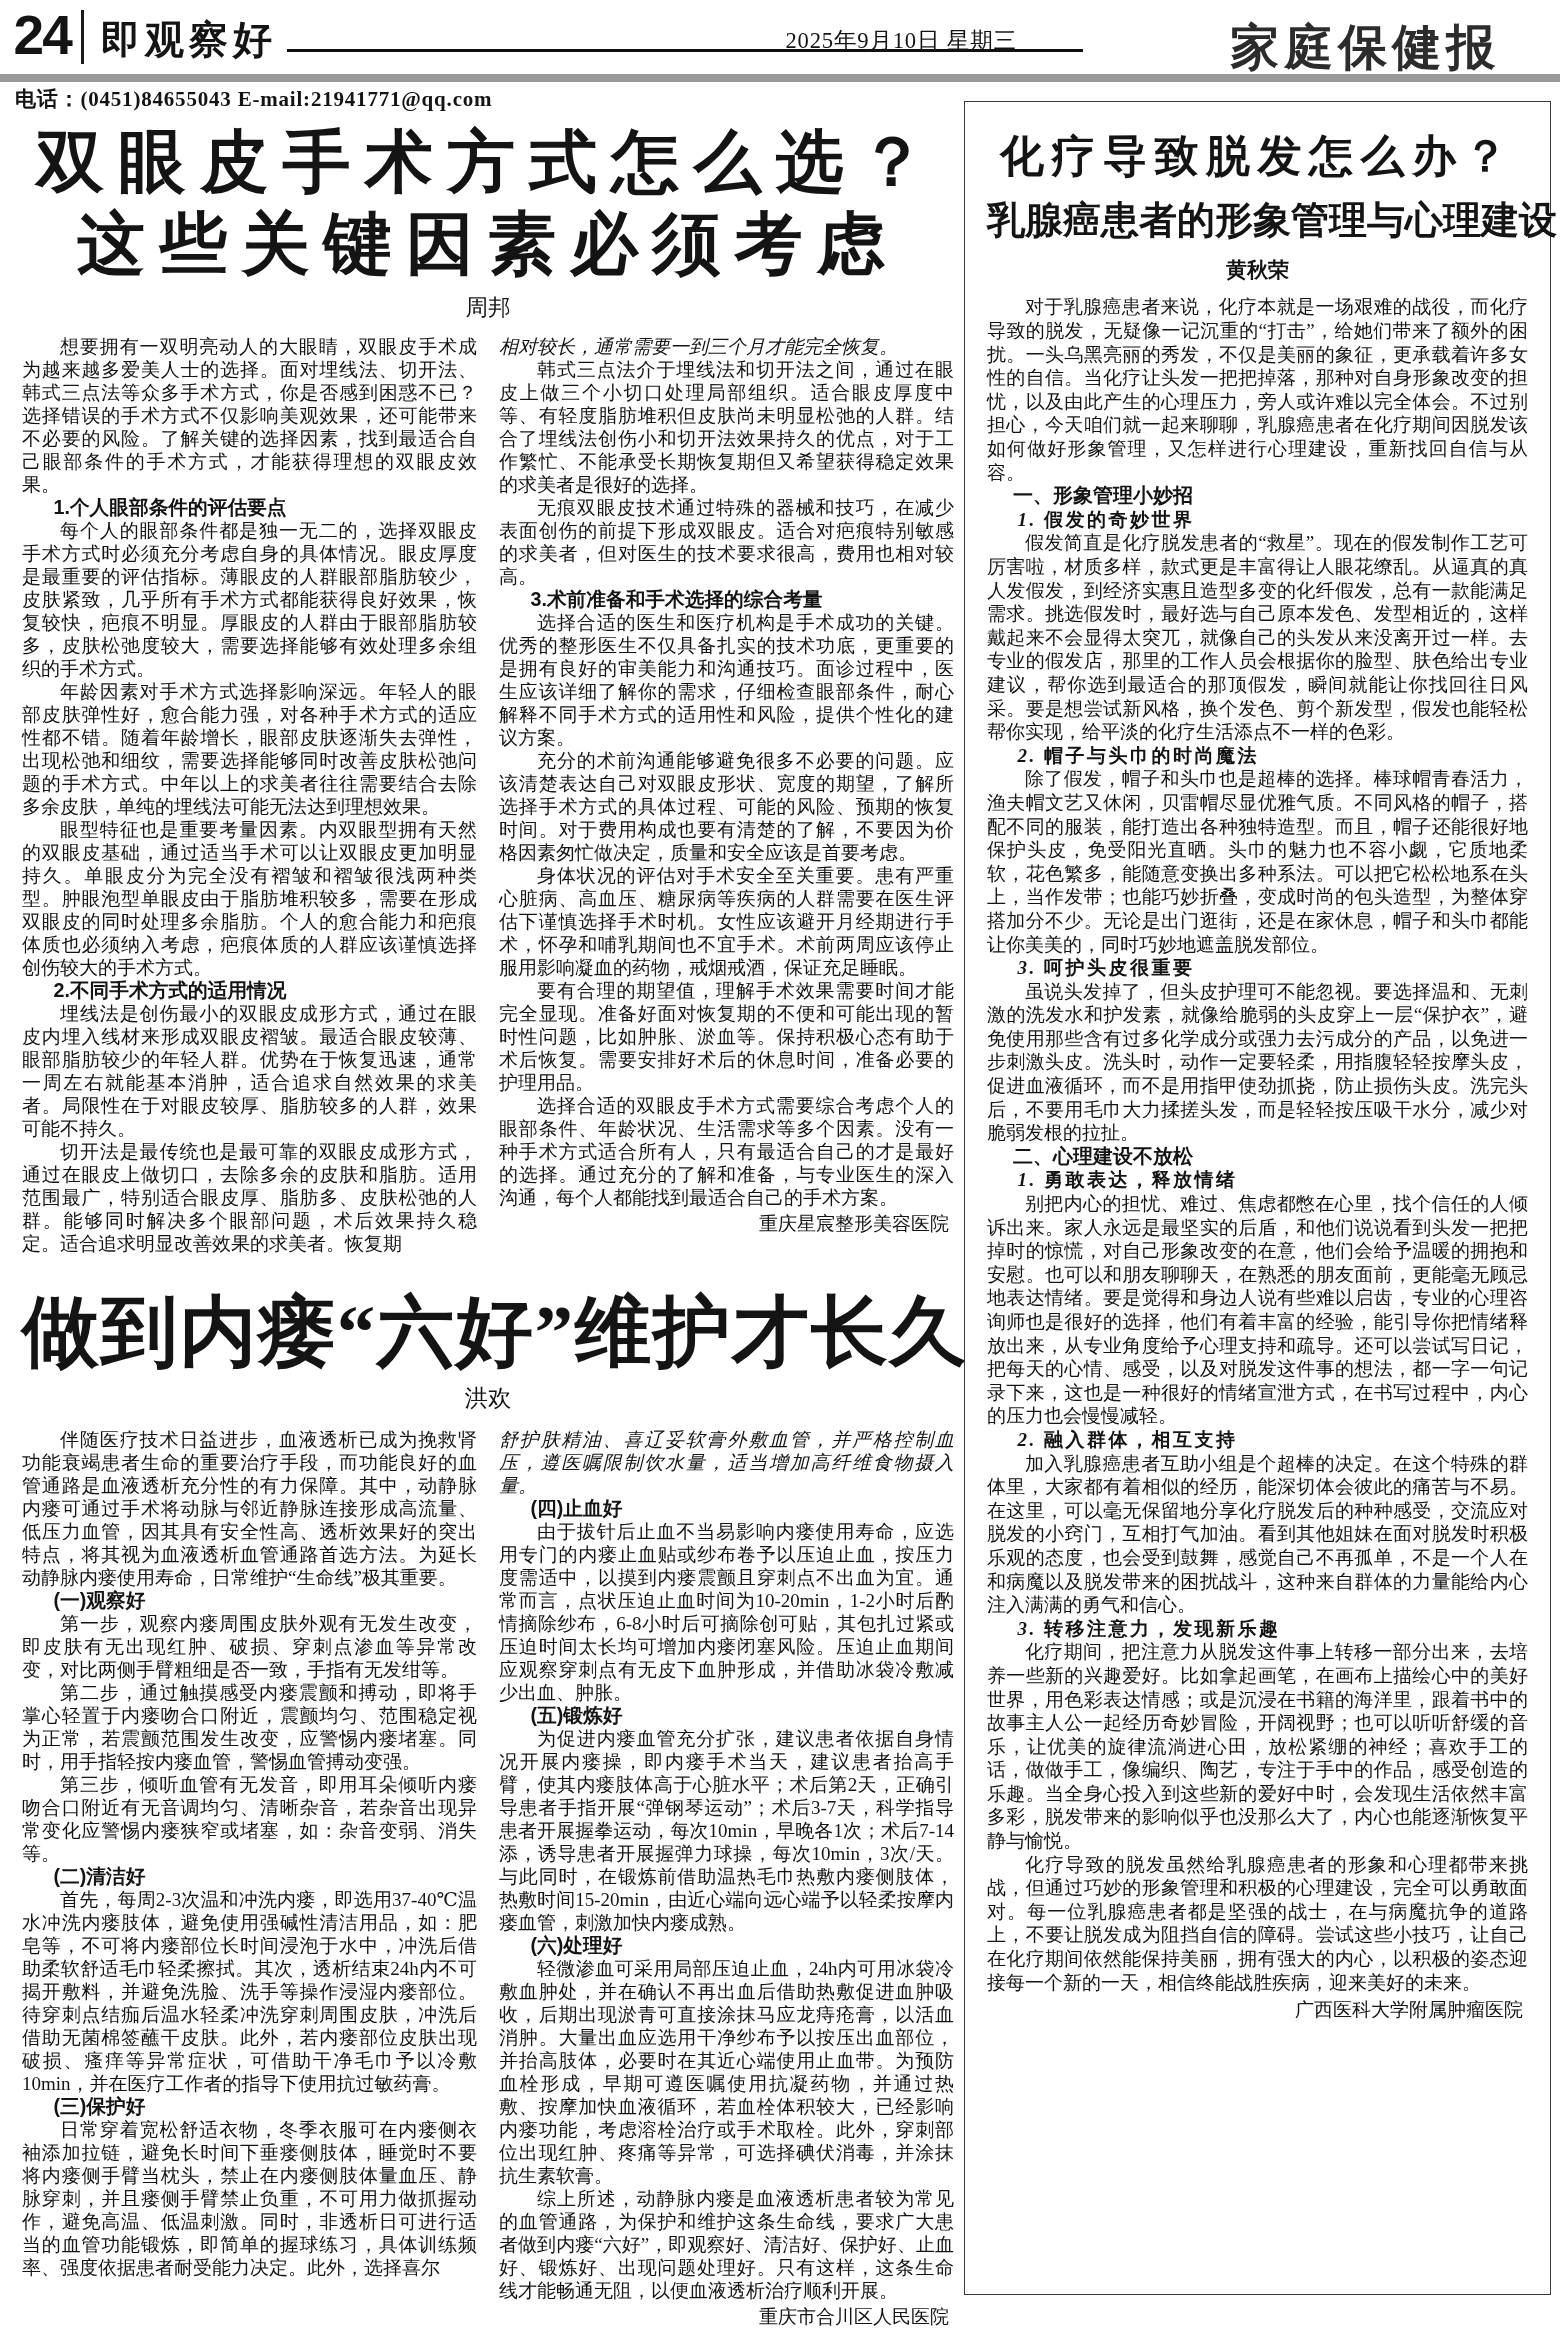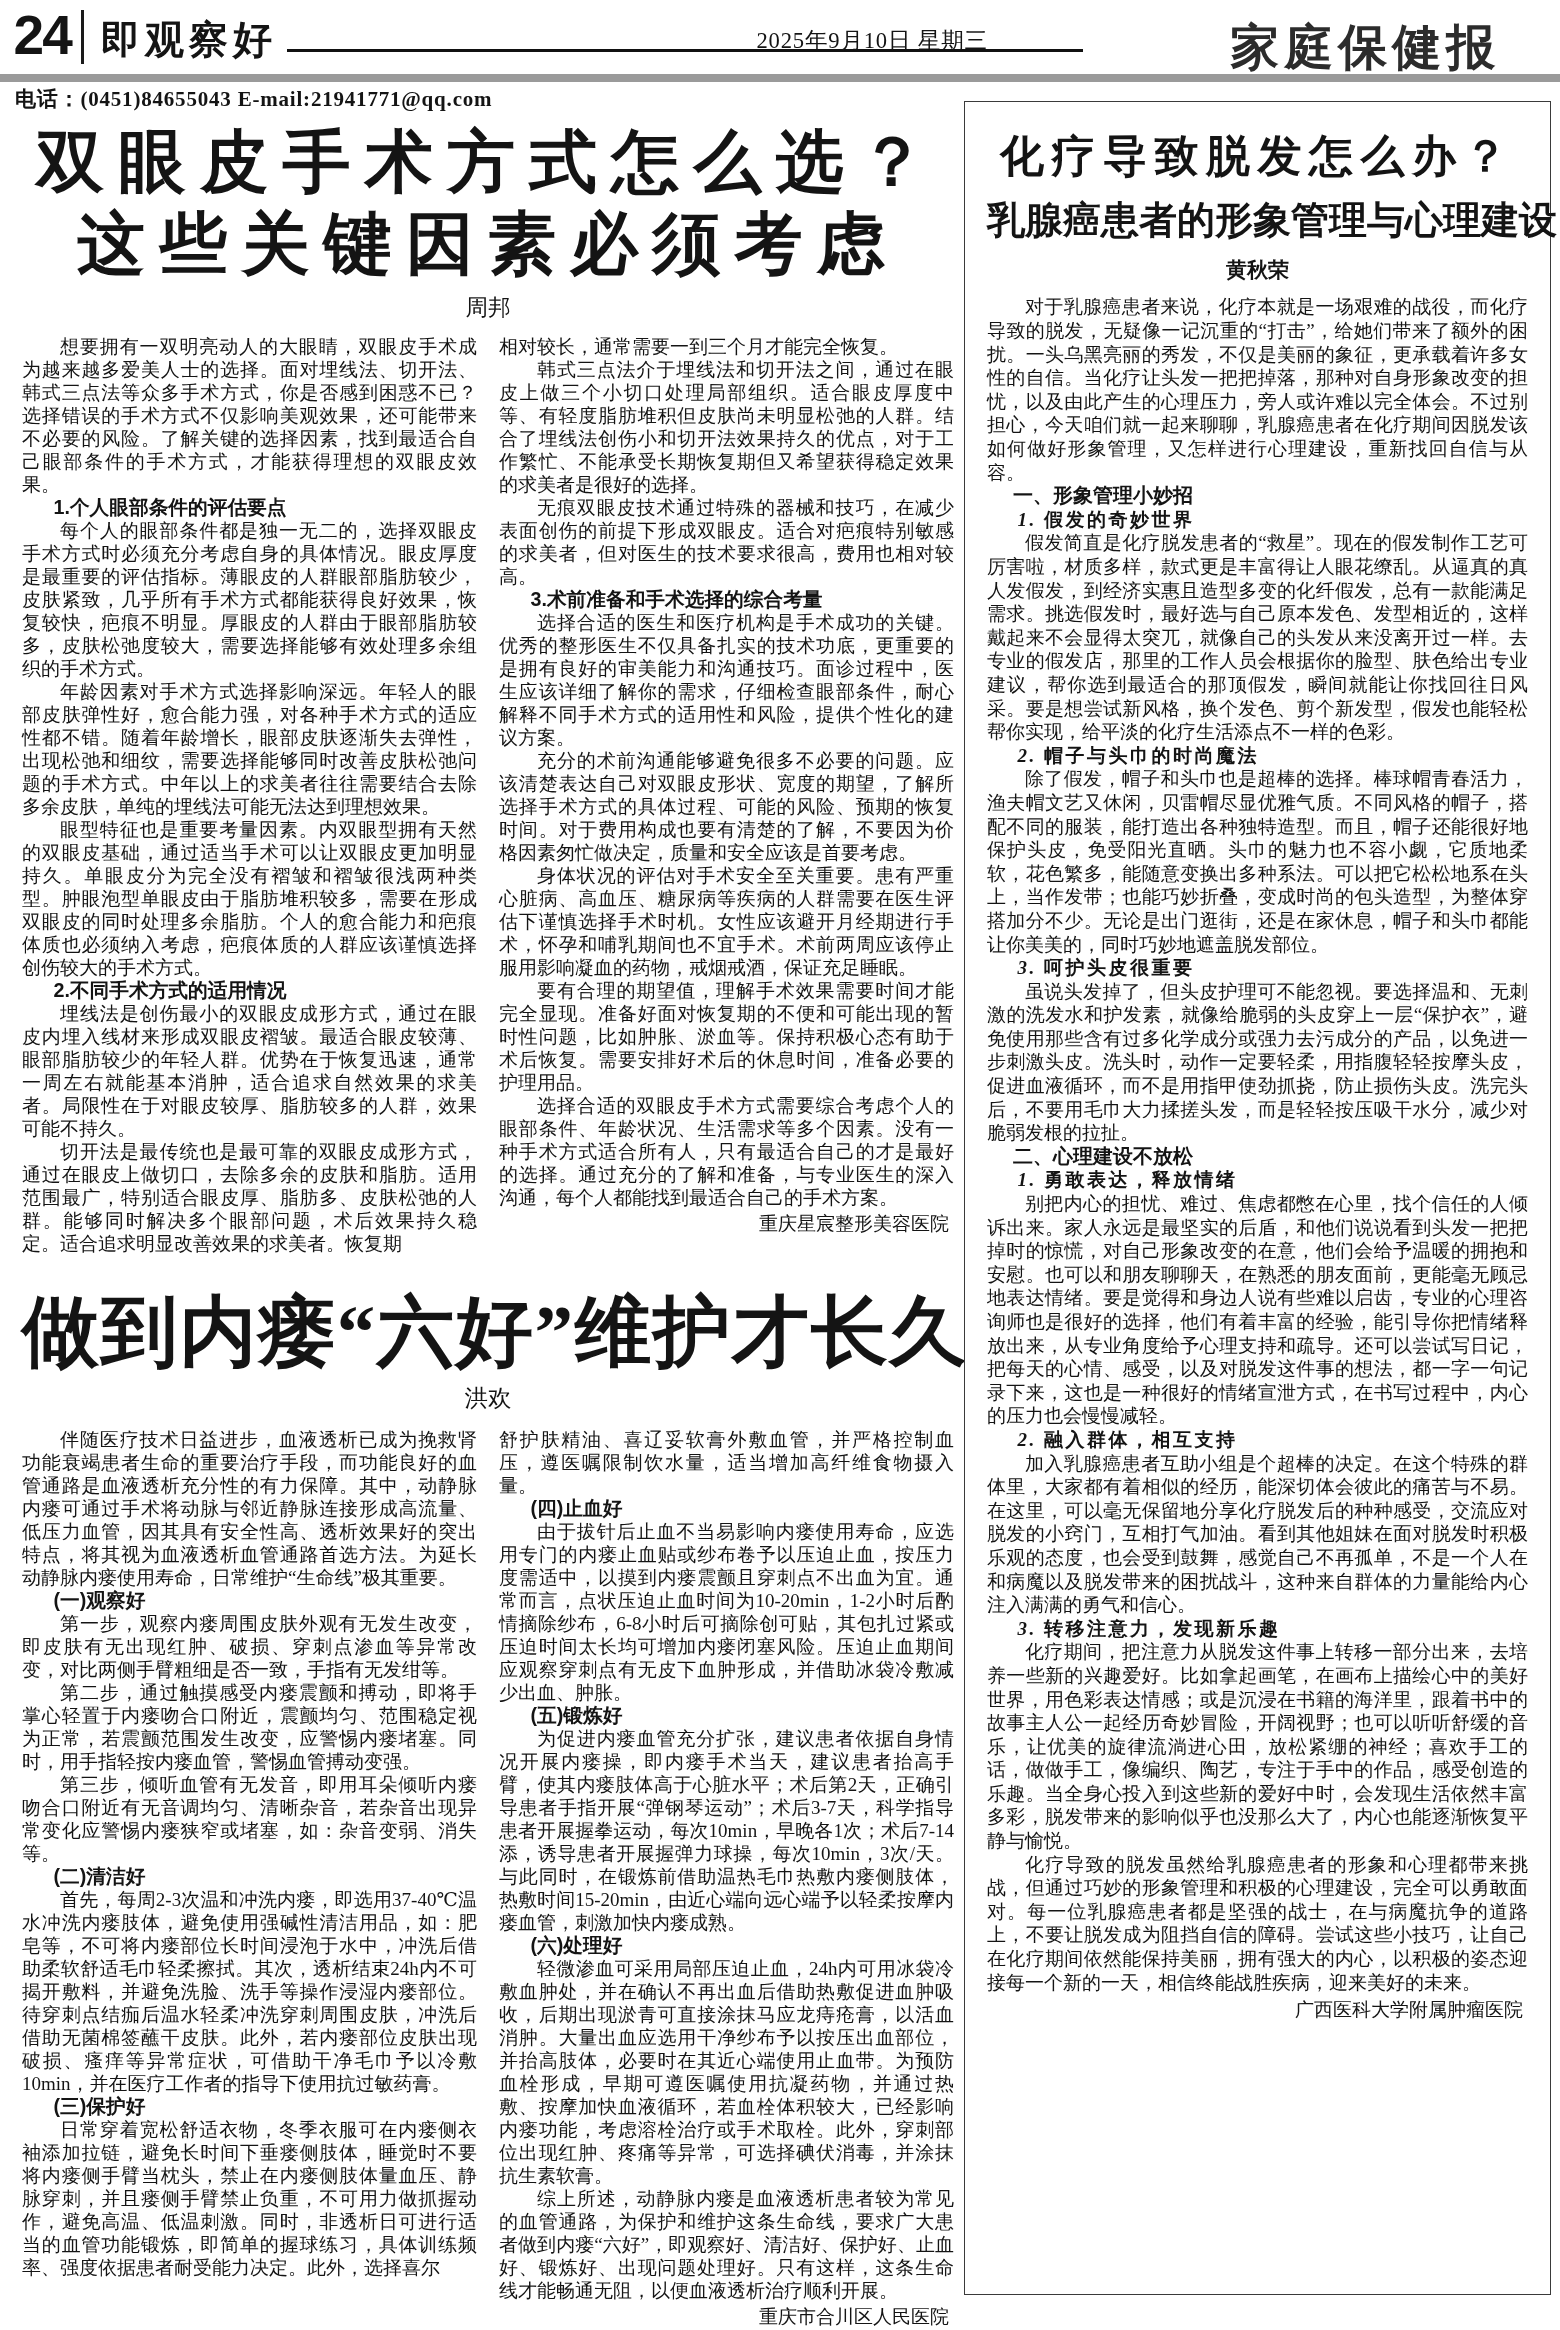"2025年9月10日 星期三" .mast-date { right: 524px -> 495px }
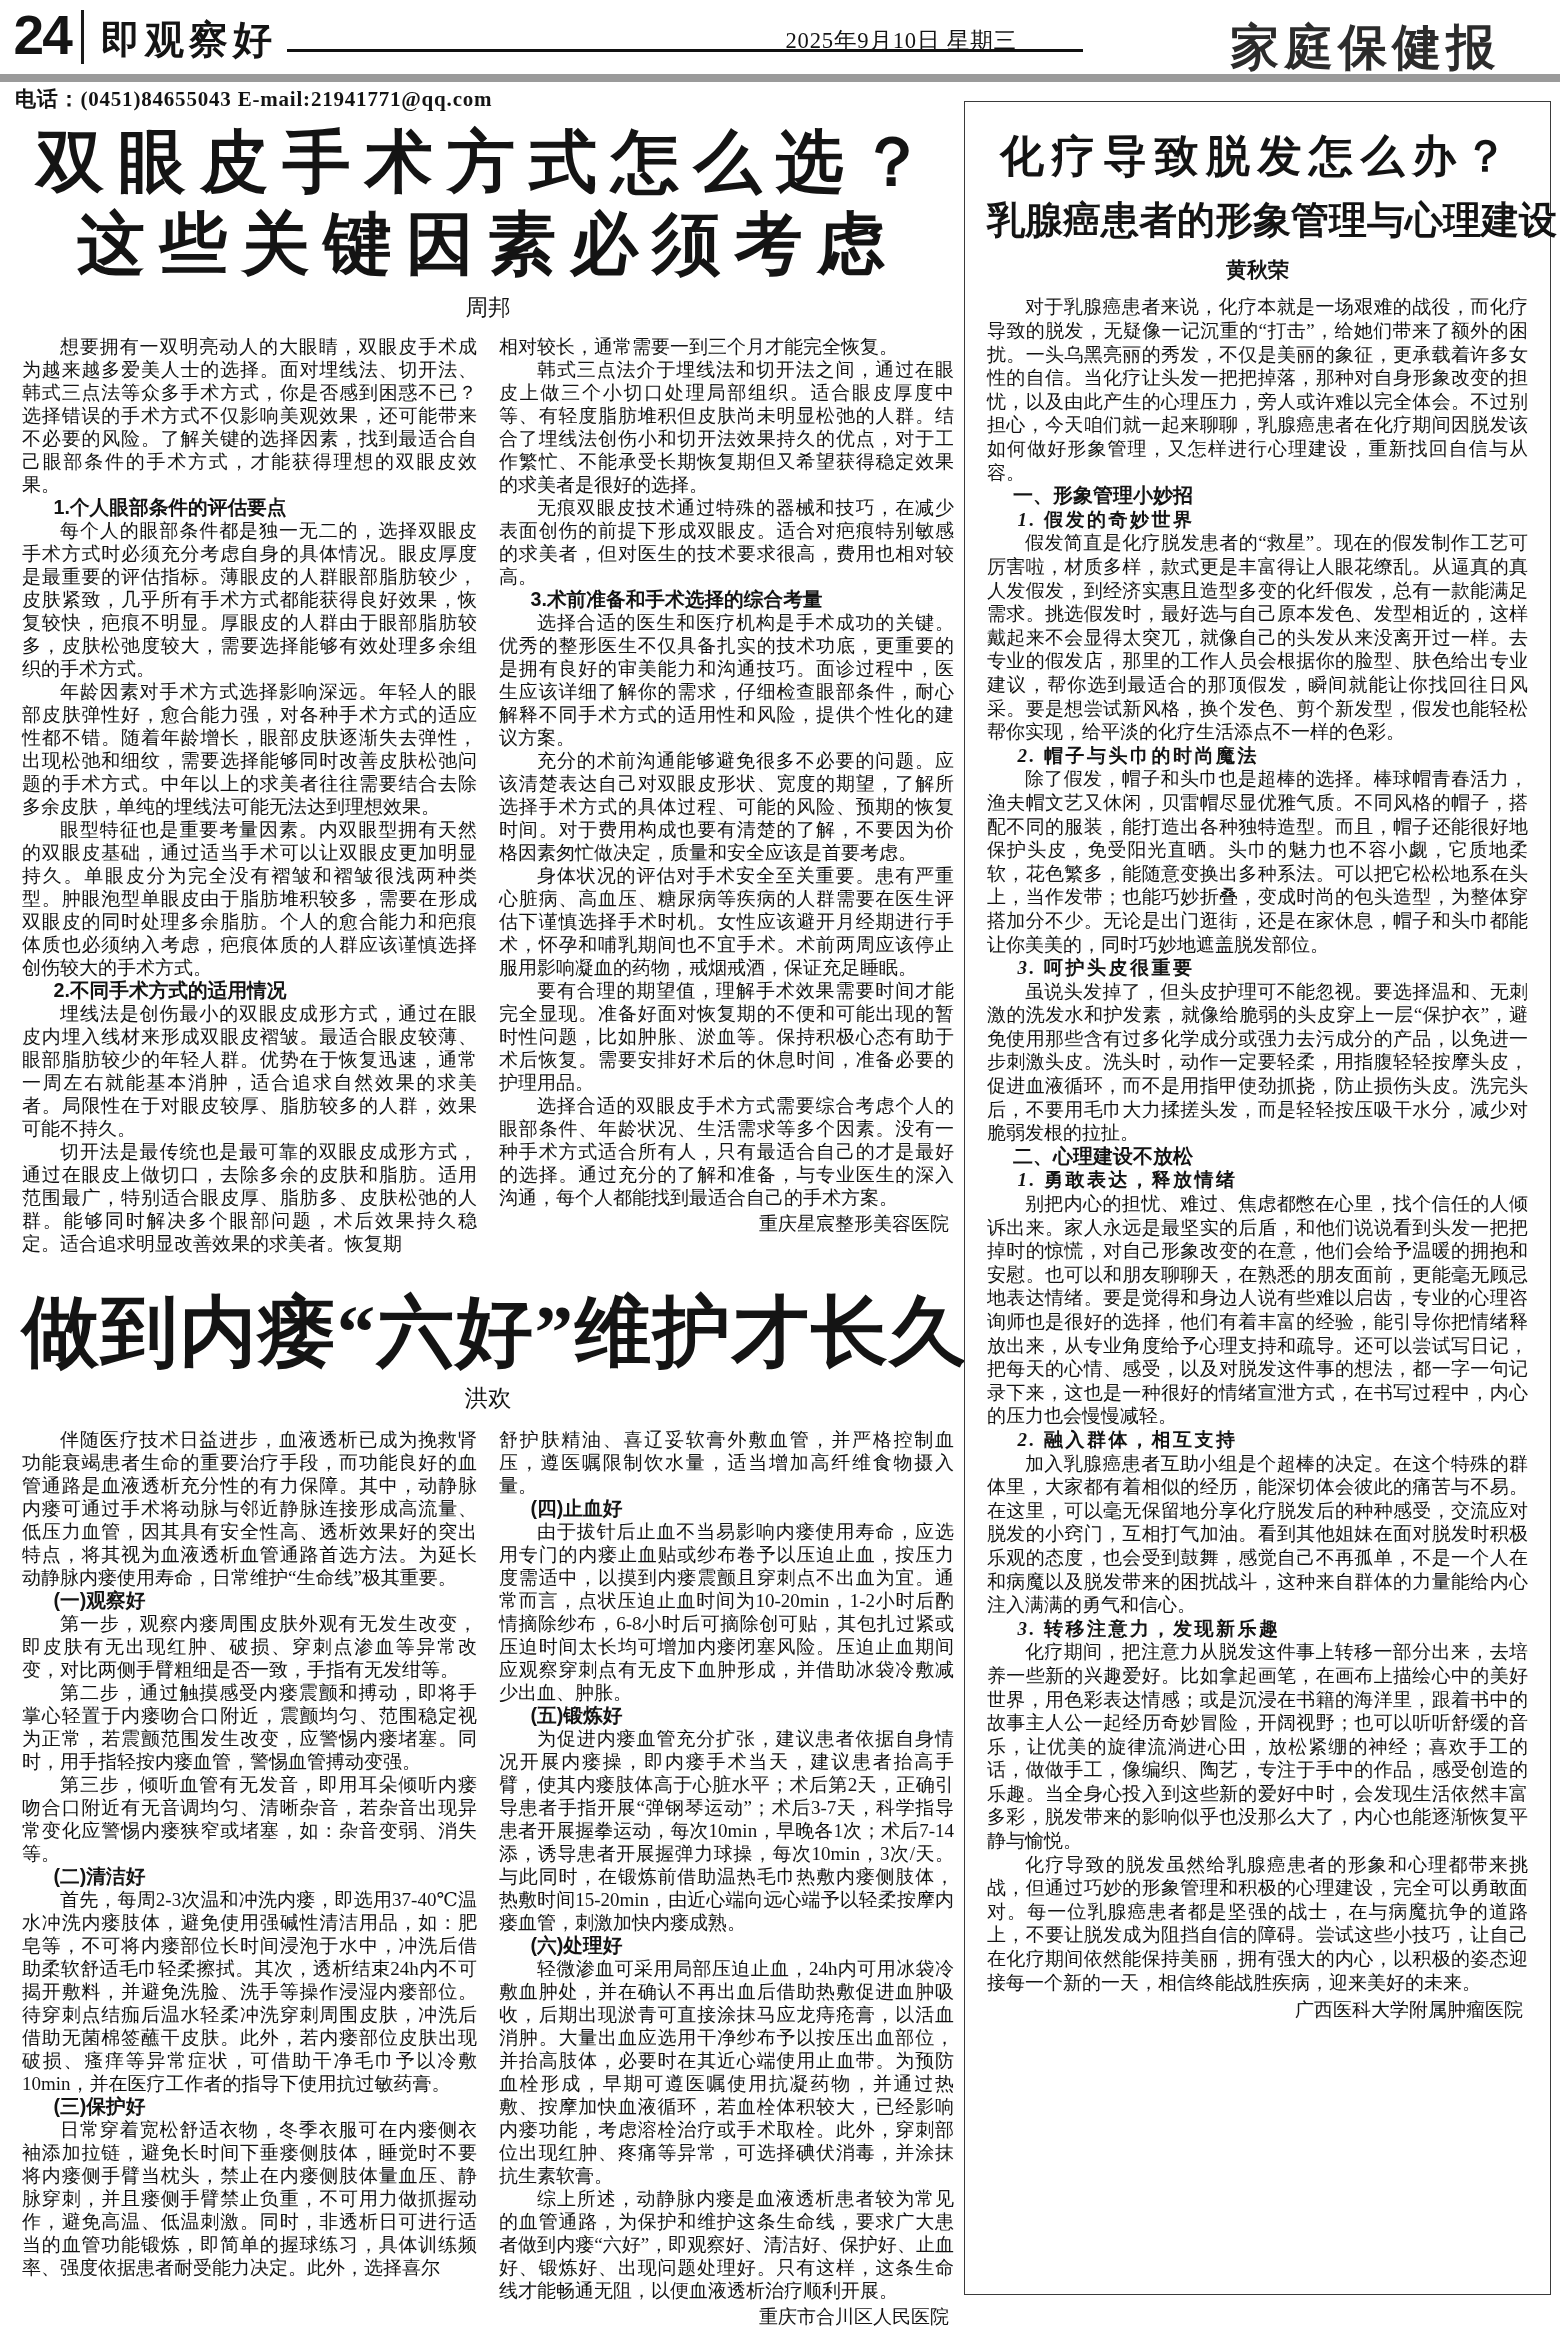"相对较长，通常需要一到三个月才能完全恢复。" .para.cont { font-style: none -> italic }
